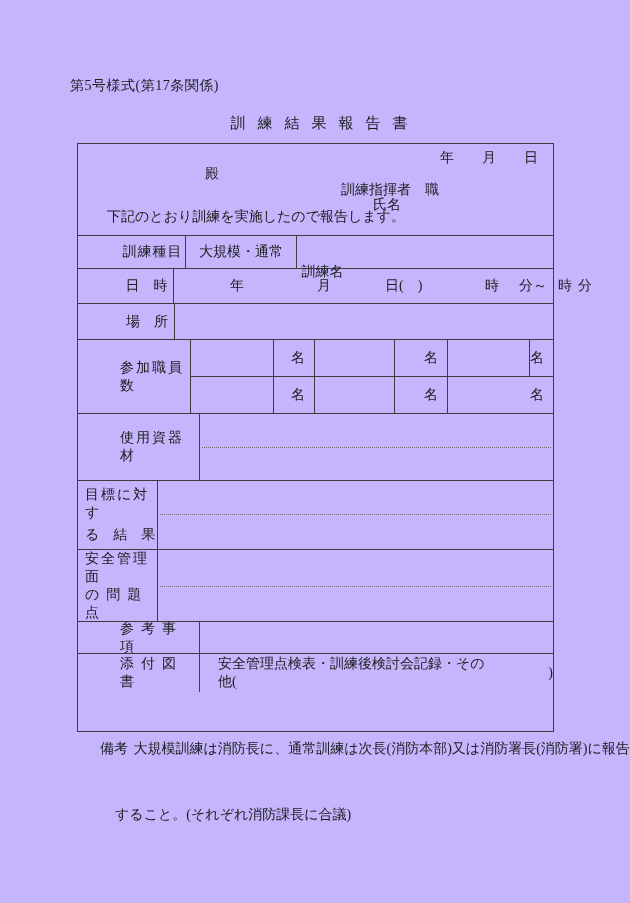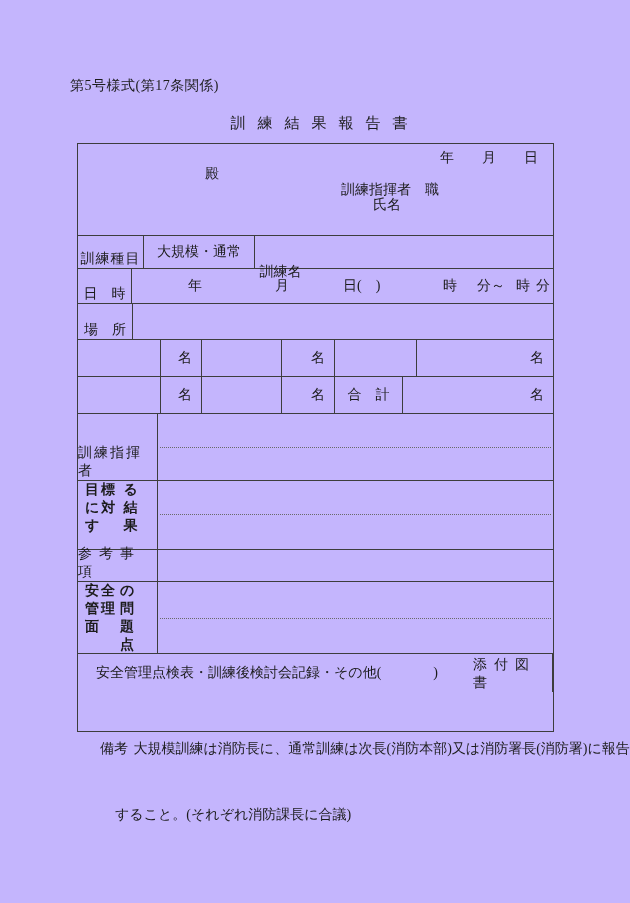"下記のとおり訓練を実施したので報告します。" span.hd-intro { html: none -> <span>下記のとおり訓練を実施したので報告します。</span> }
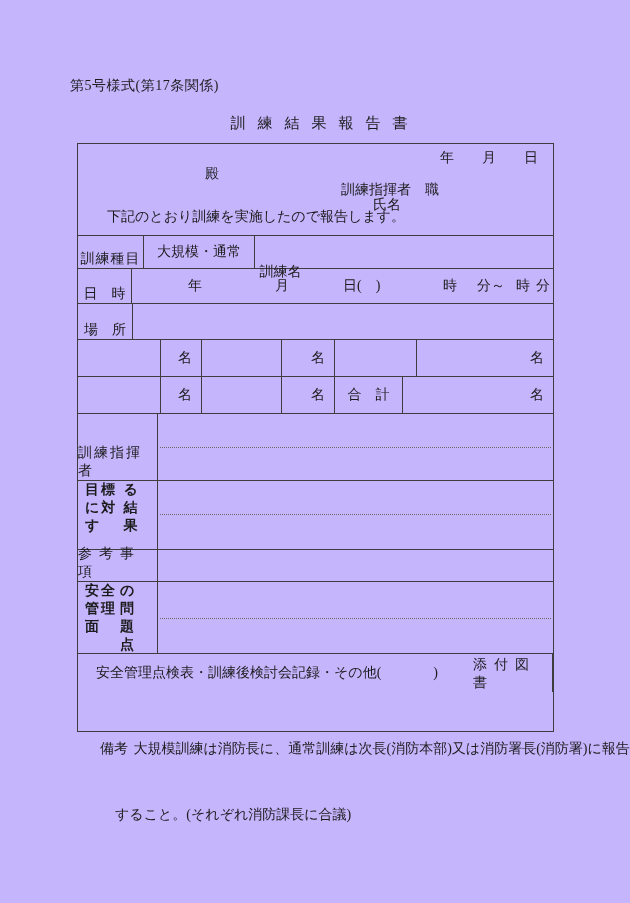"訓練種目" .label { align-items: flex-end -> center; margin-left: none -> 42px }
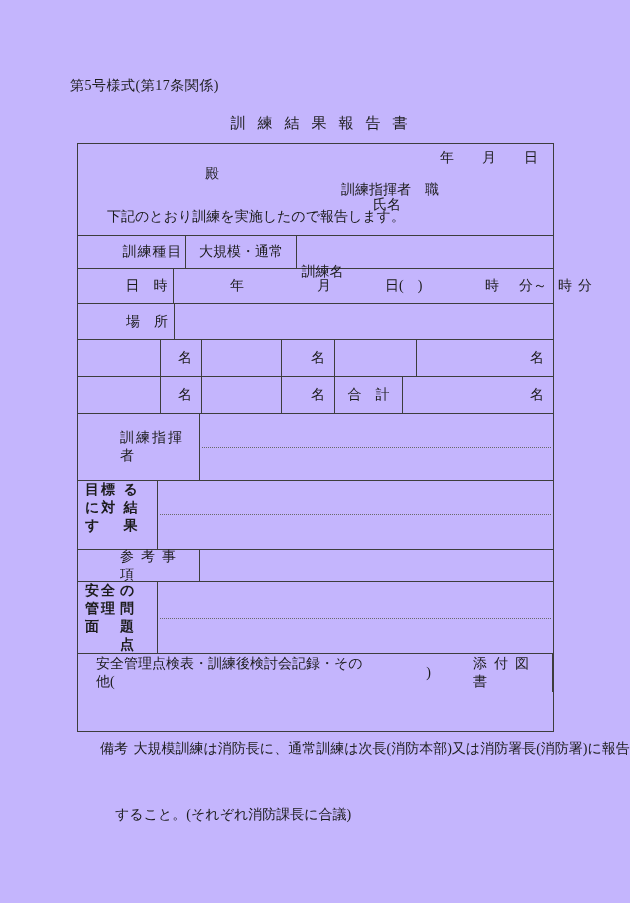"参加職員数" div.cell { html: none -> <div> <span>参加職員数</span> </div> }
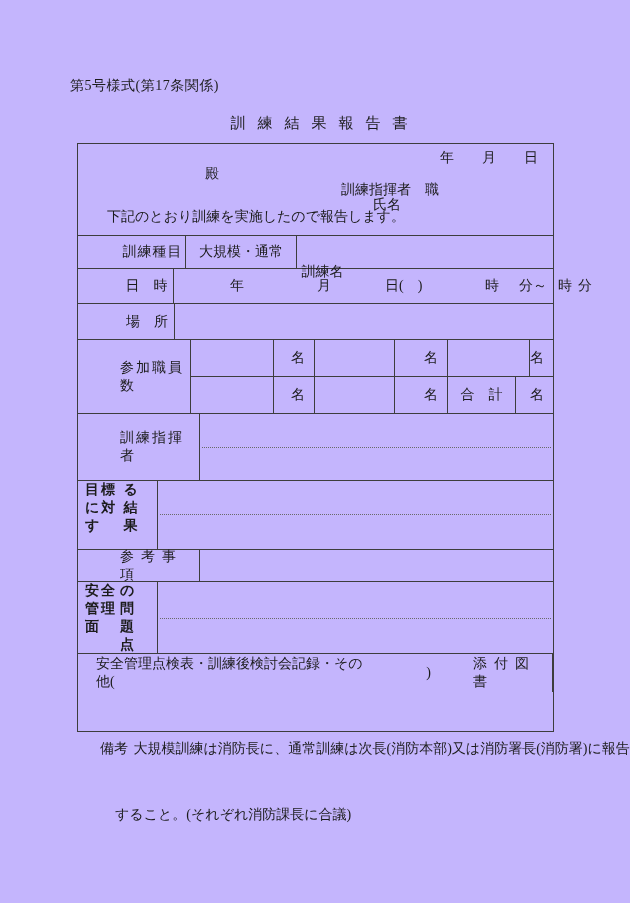"合 計" div.scell { html: <div> <span>合 計</span> </div> -> none }
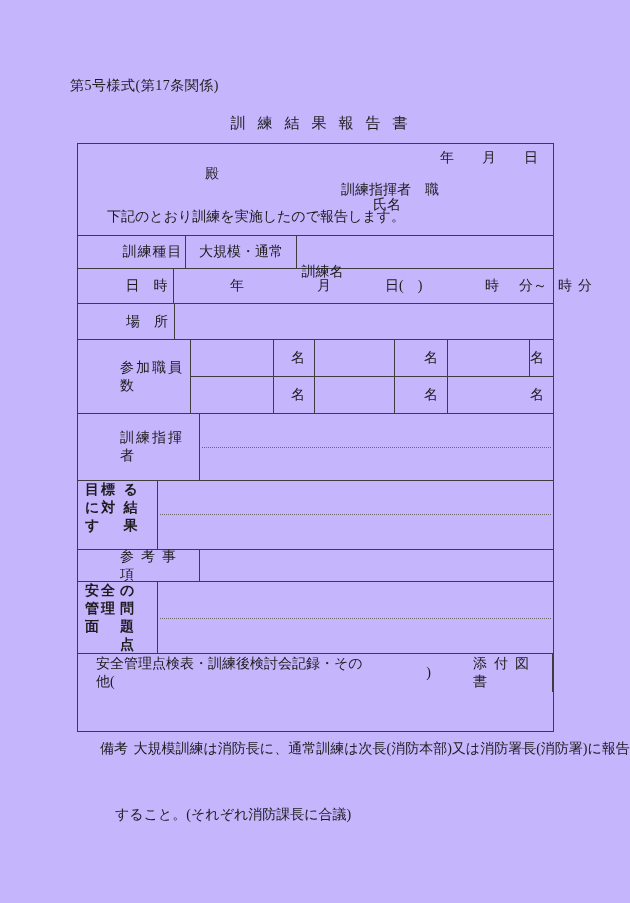"訓練指揮者" span.ls2 { text: 訓練指揮者 -> 使用資器材 }
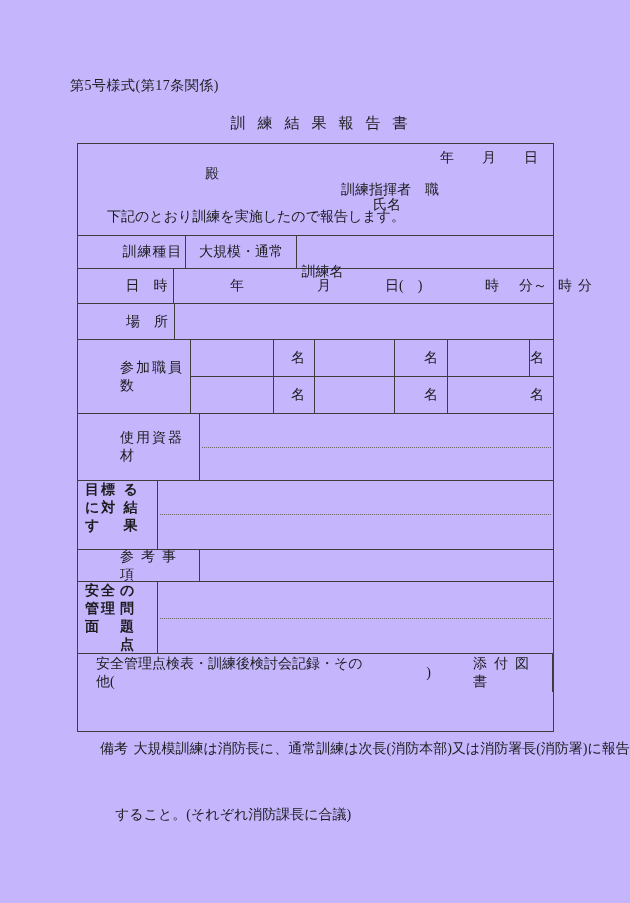"目標に対す" .label2 { flex-direction: row -> column; font-weight: bold -> none }
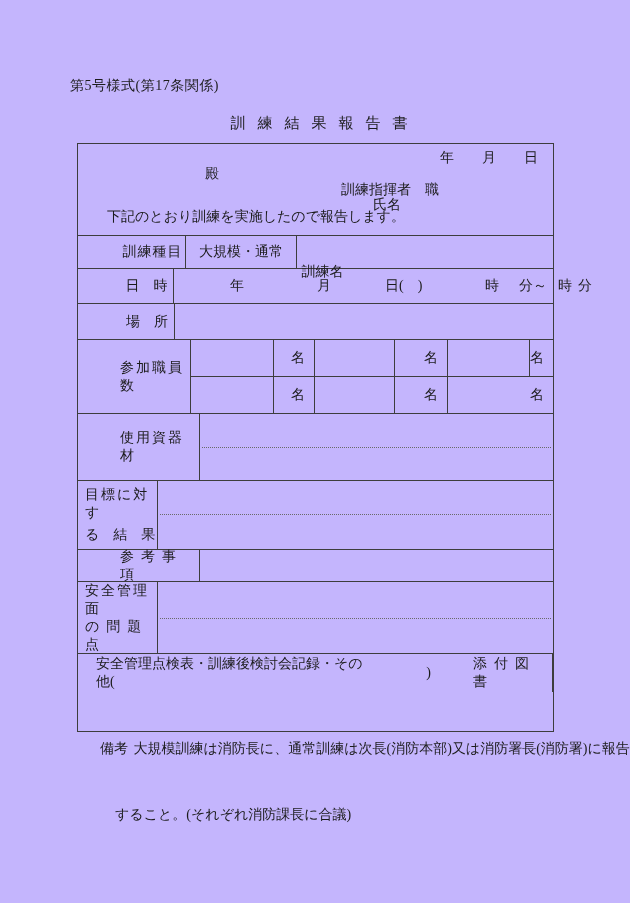"参考事項" div.row { order: before "安全管理面" -> after "安全管理面" }
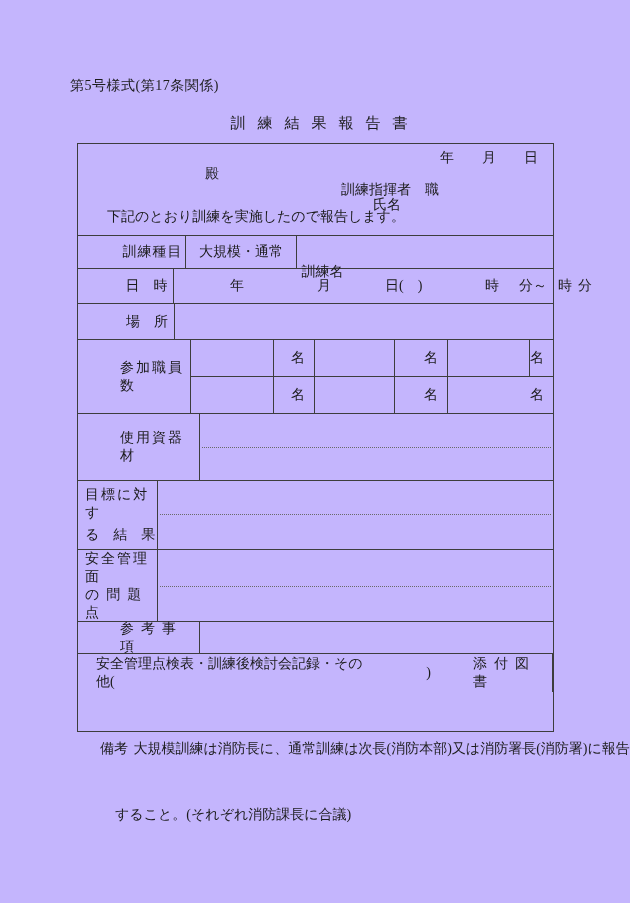"安全管理点検表・訓練後検討会記録・その他(" div.cell { order: before "添付図書" -> after "添付図書" }
